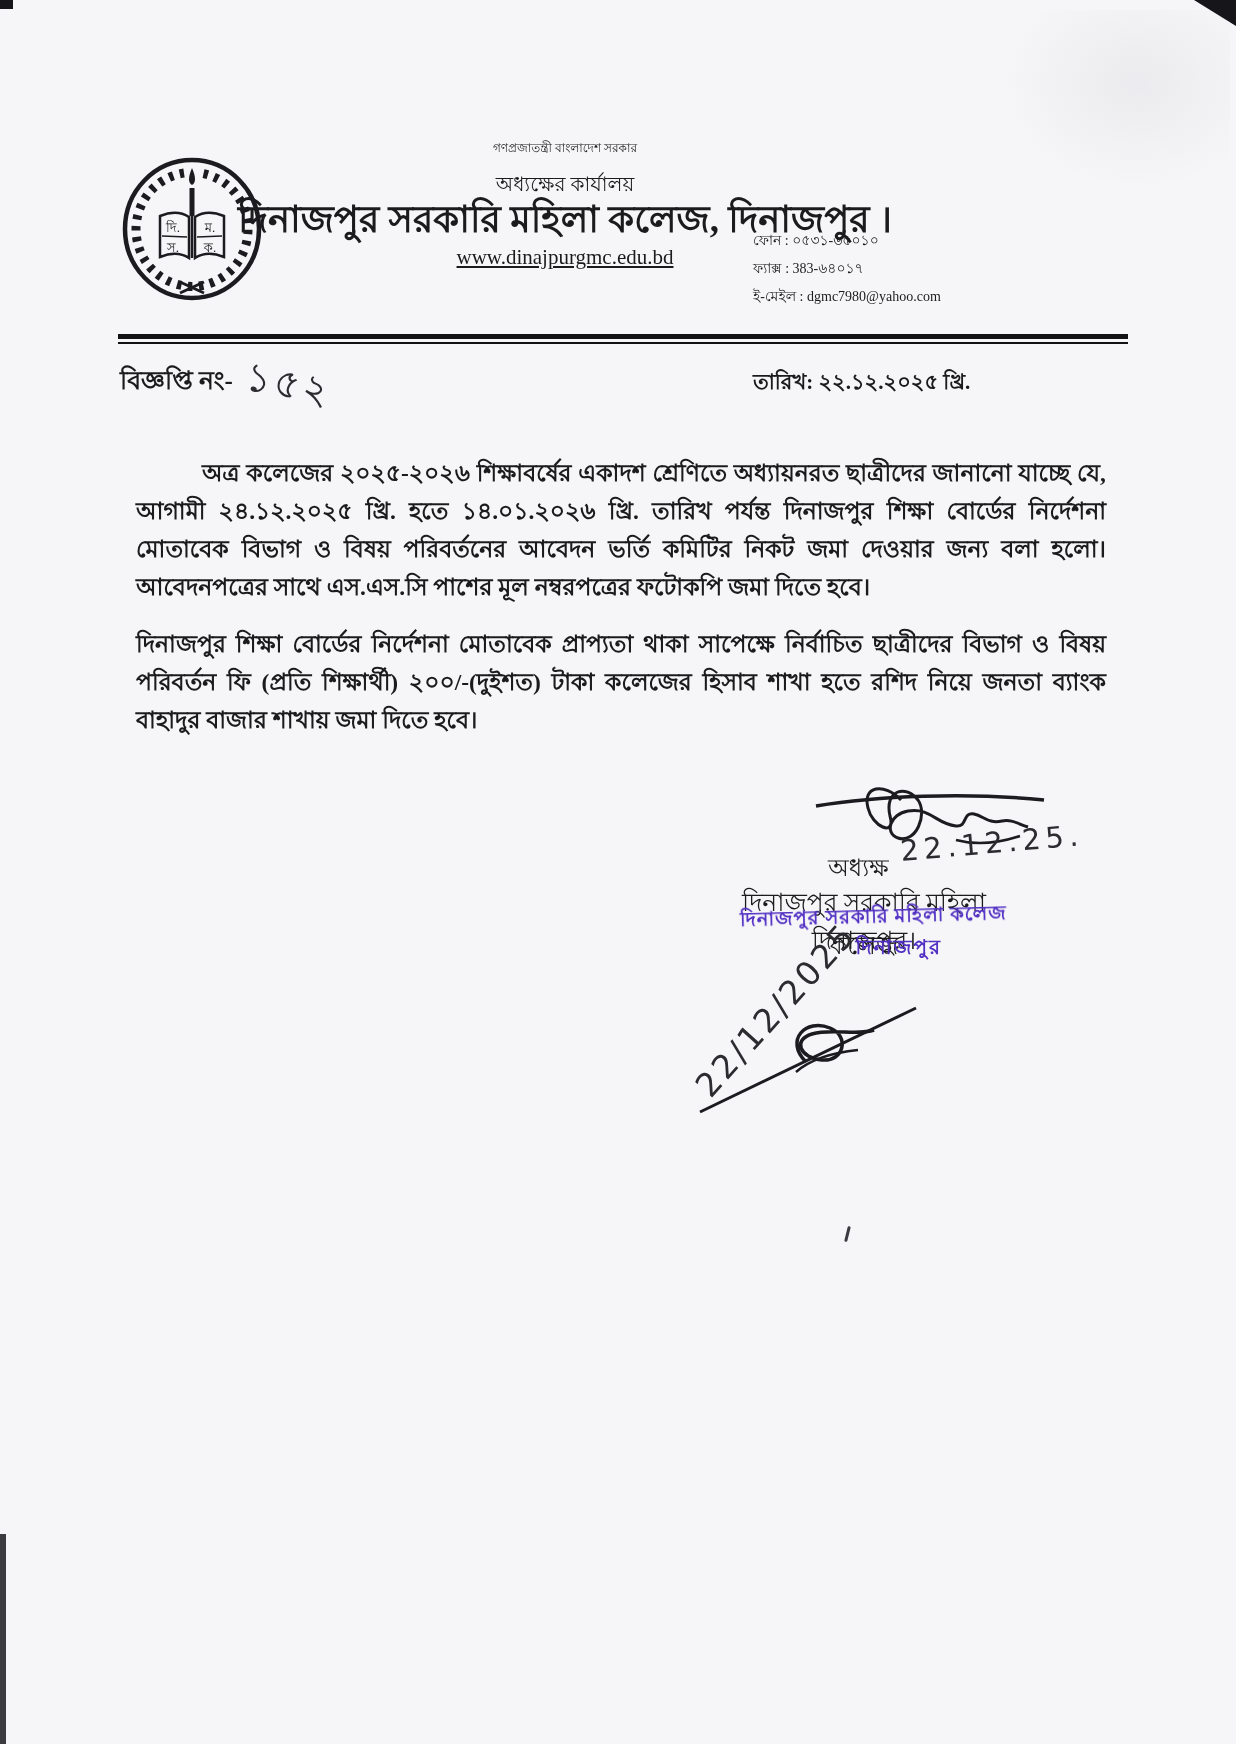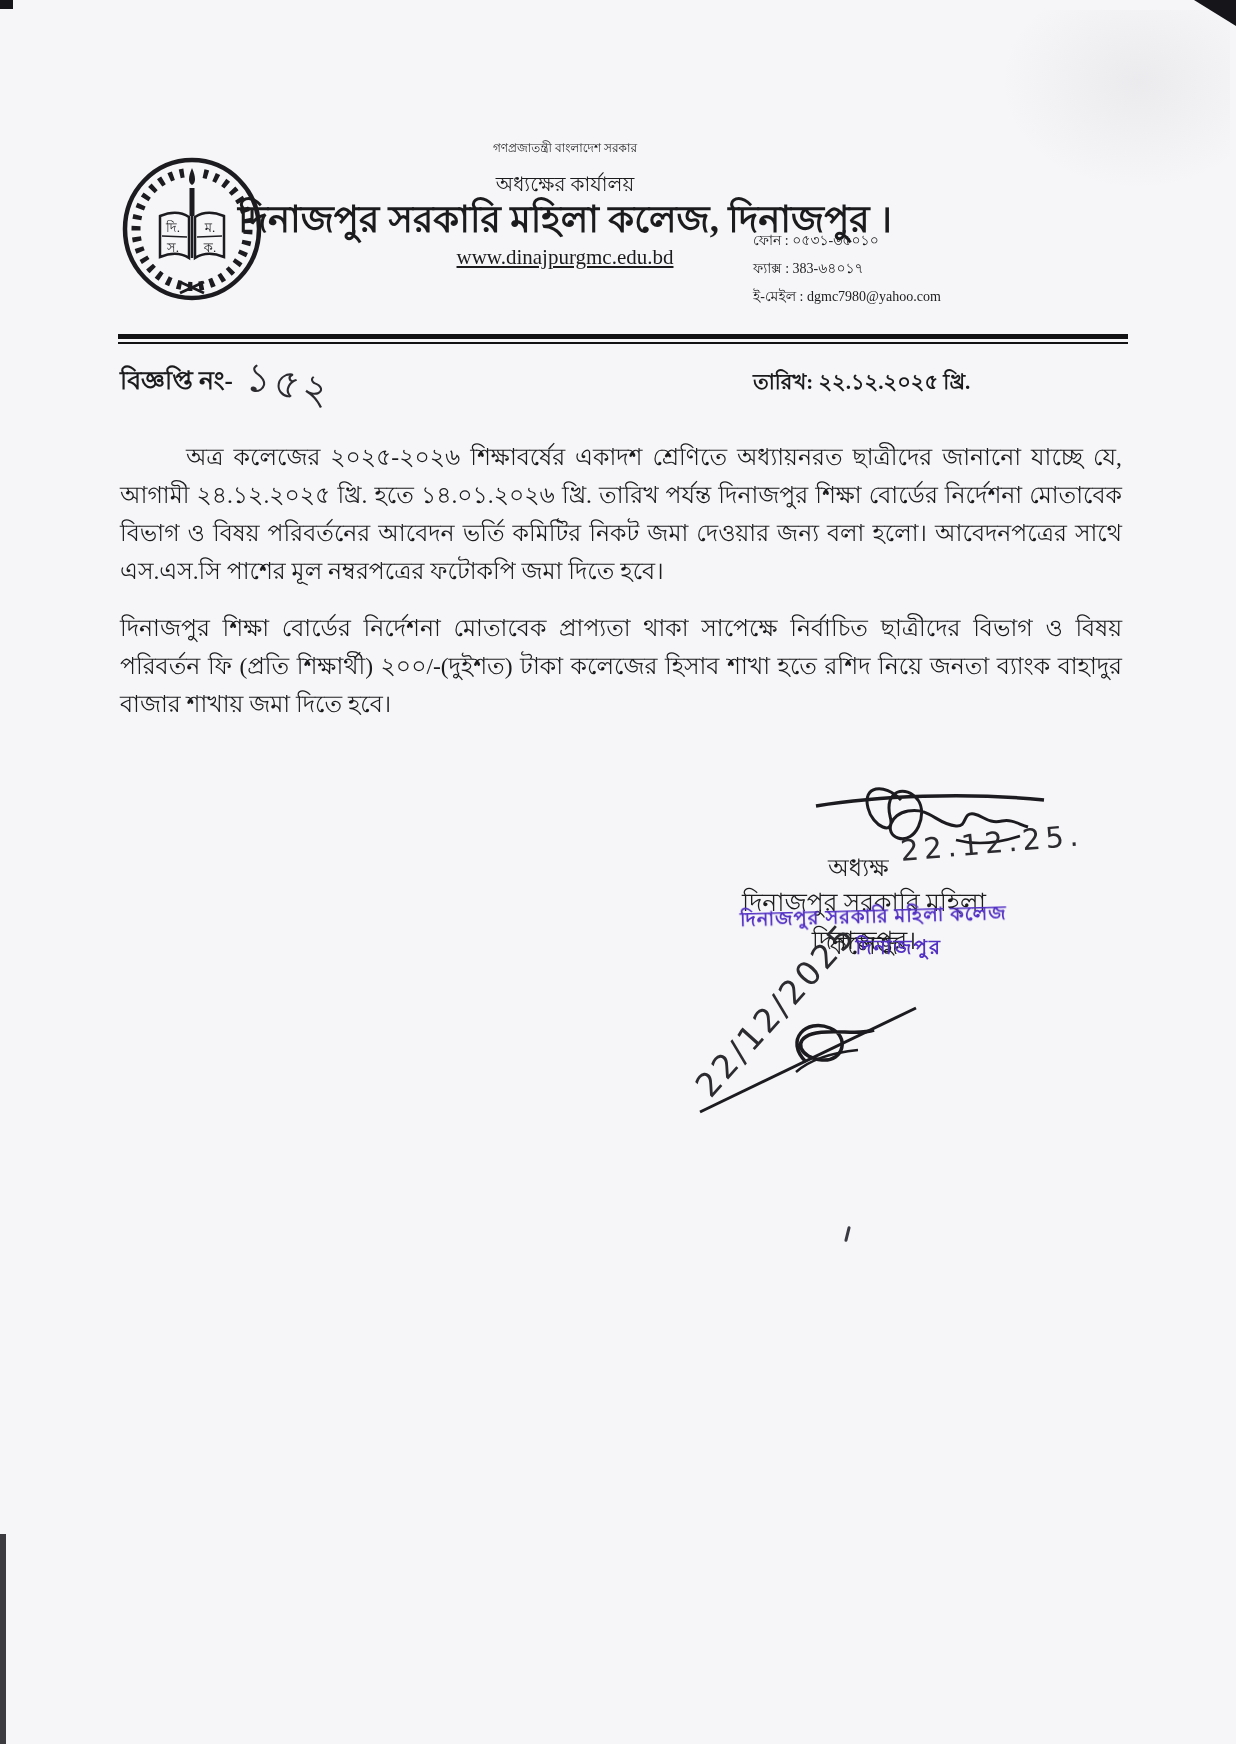"অত্র কলেজের ২০২৫-২০২৬ শিক্ষাবর্ষের একাদশ" .body-text p { font-weight: none -> bold; margin: 0 -> 16px }
